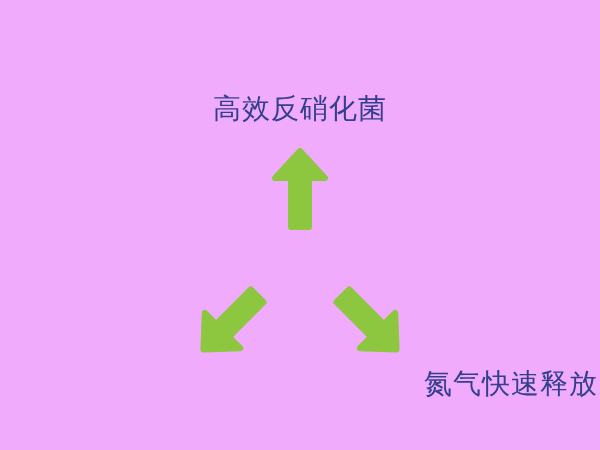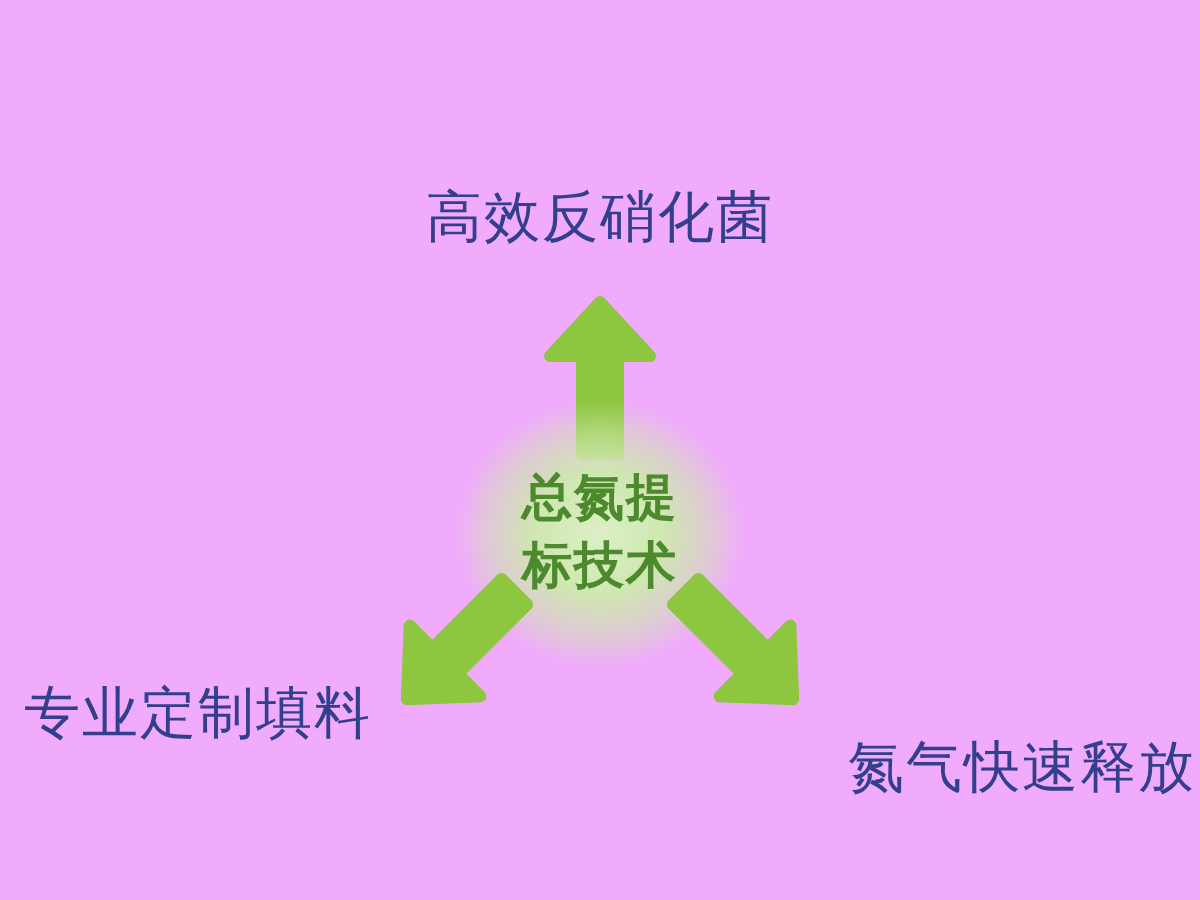"总氮提" div.center-blob { html: <div> <div> <div>总氮提</div> <div>标技术</div> </div> </div> -> none }
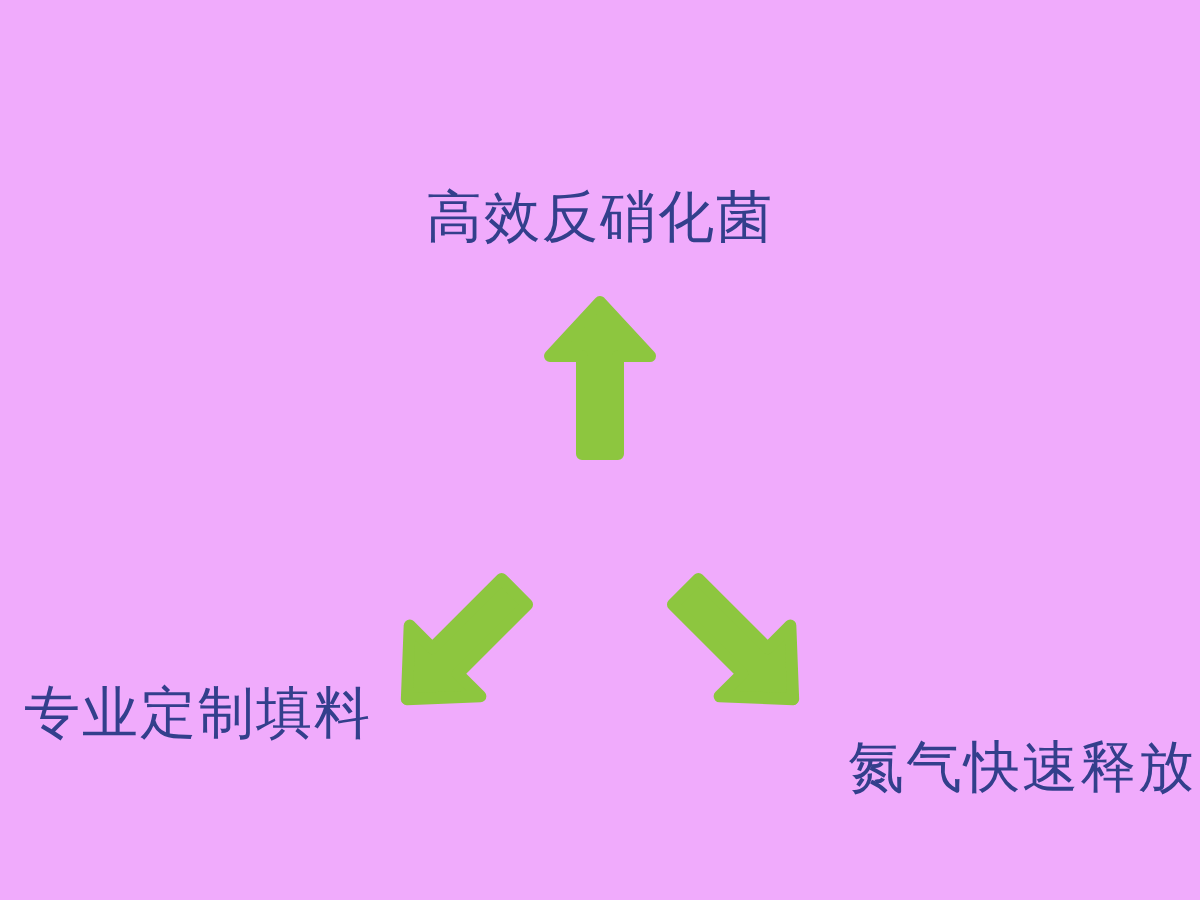"专业定制填料" div.label { html: <div>专业定制填料</div> -> none }
